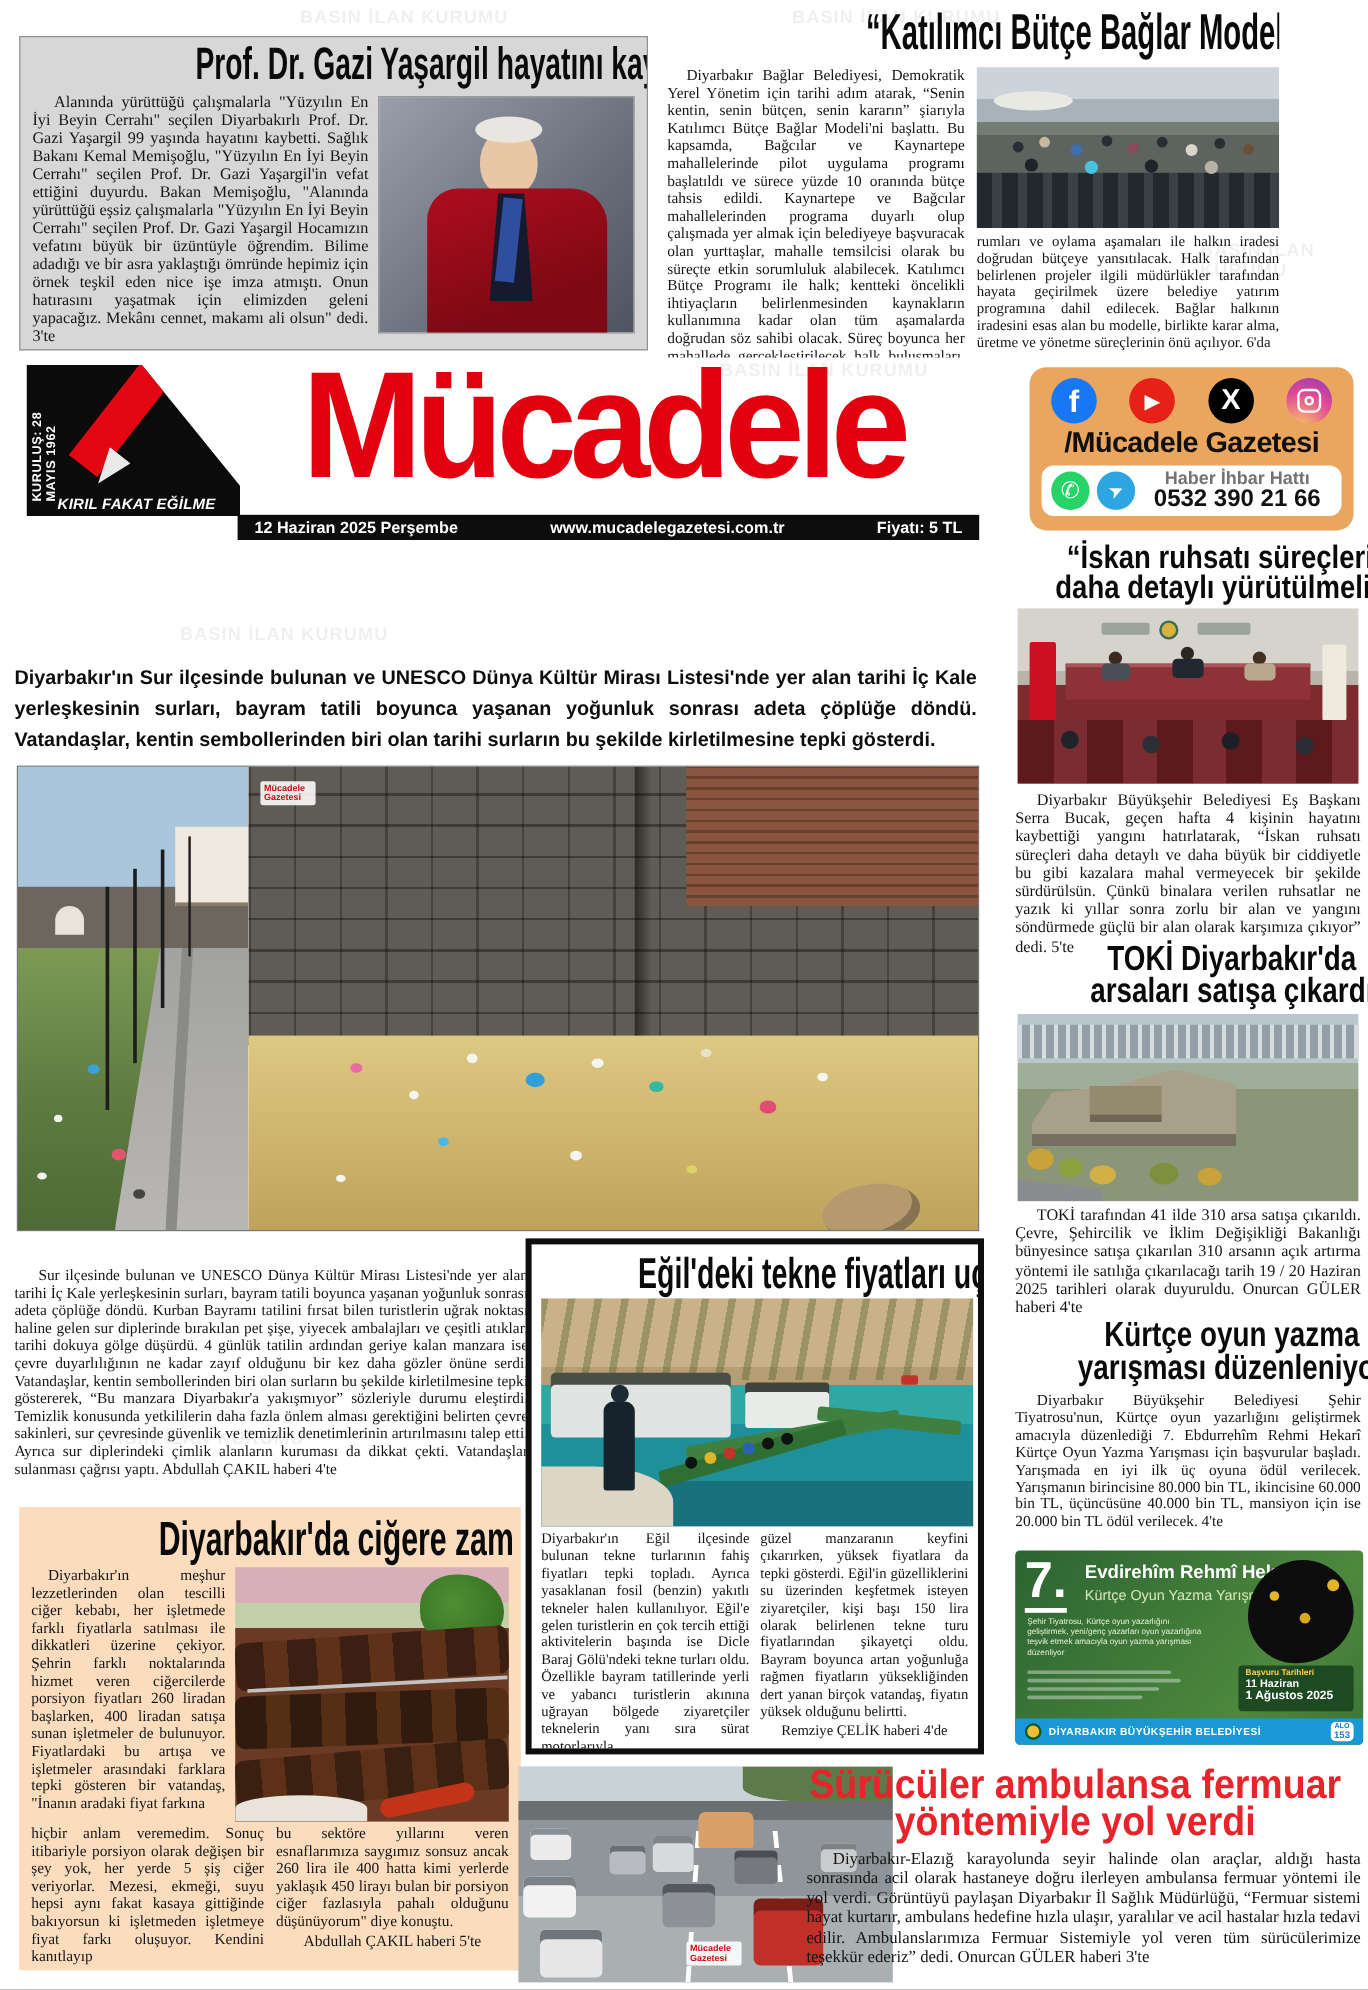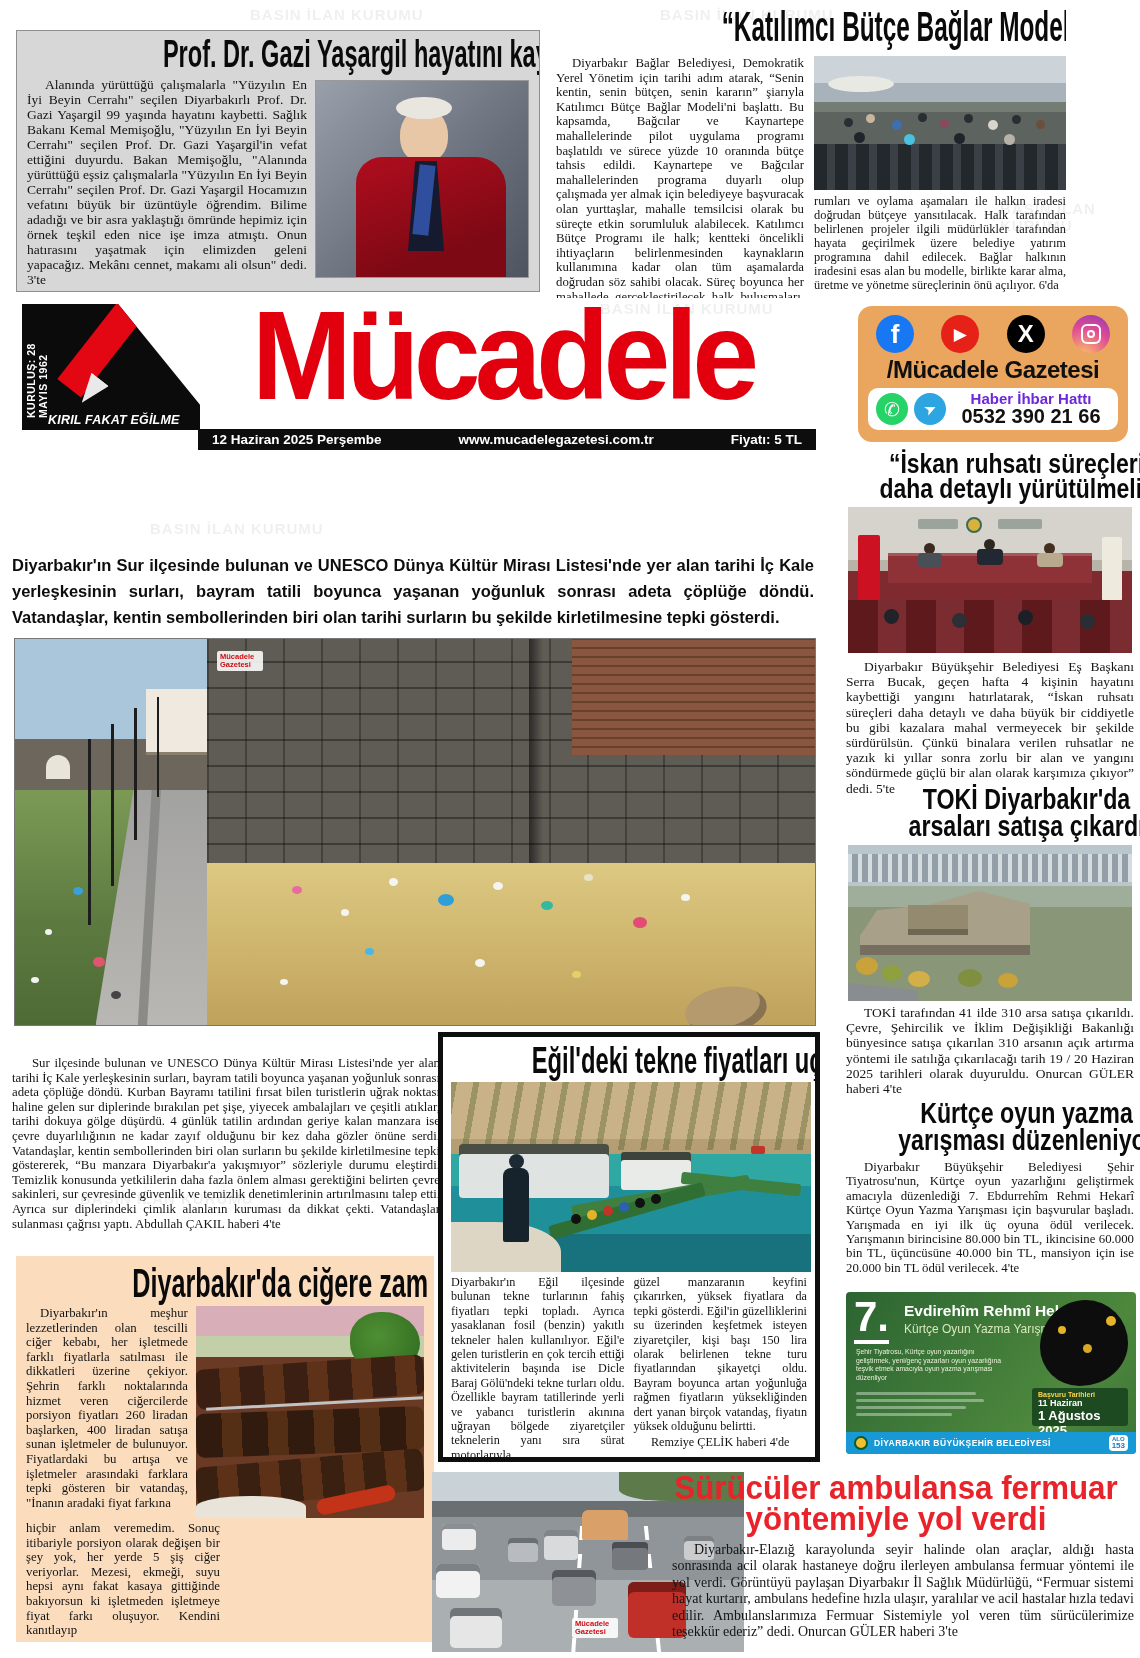"Haber İhbar Hattı" div.s { color: #6d28d9 -> #737373 }
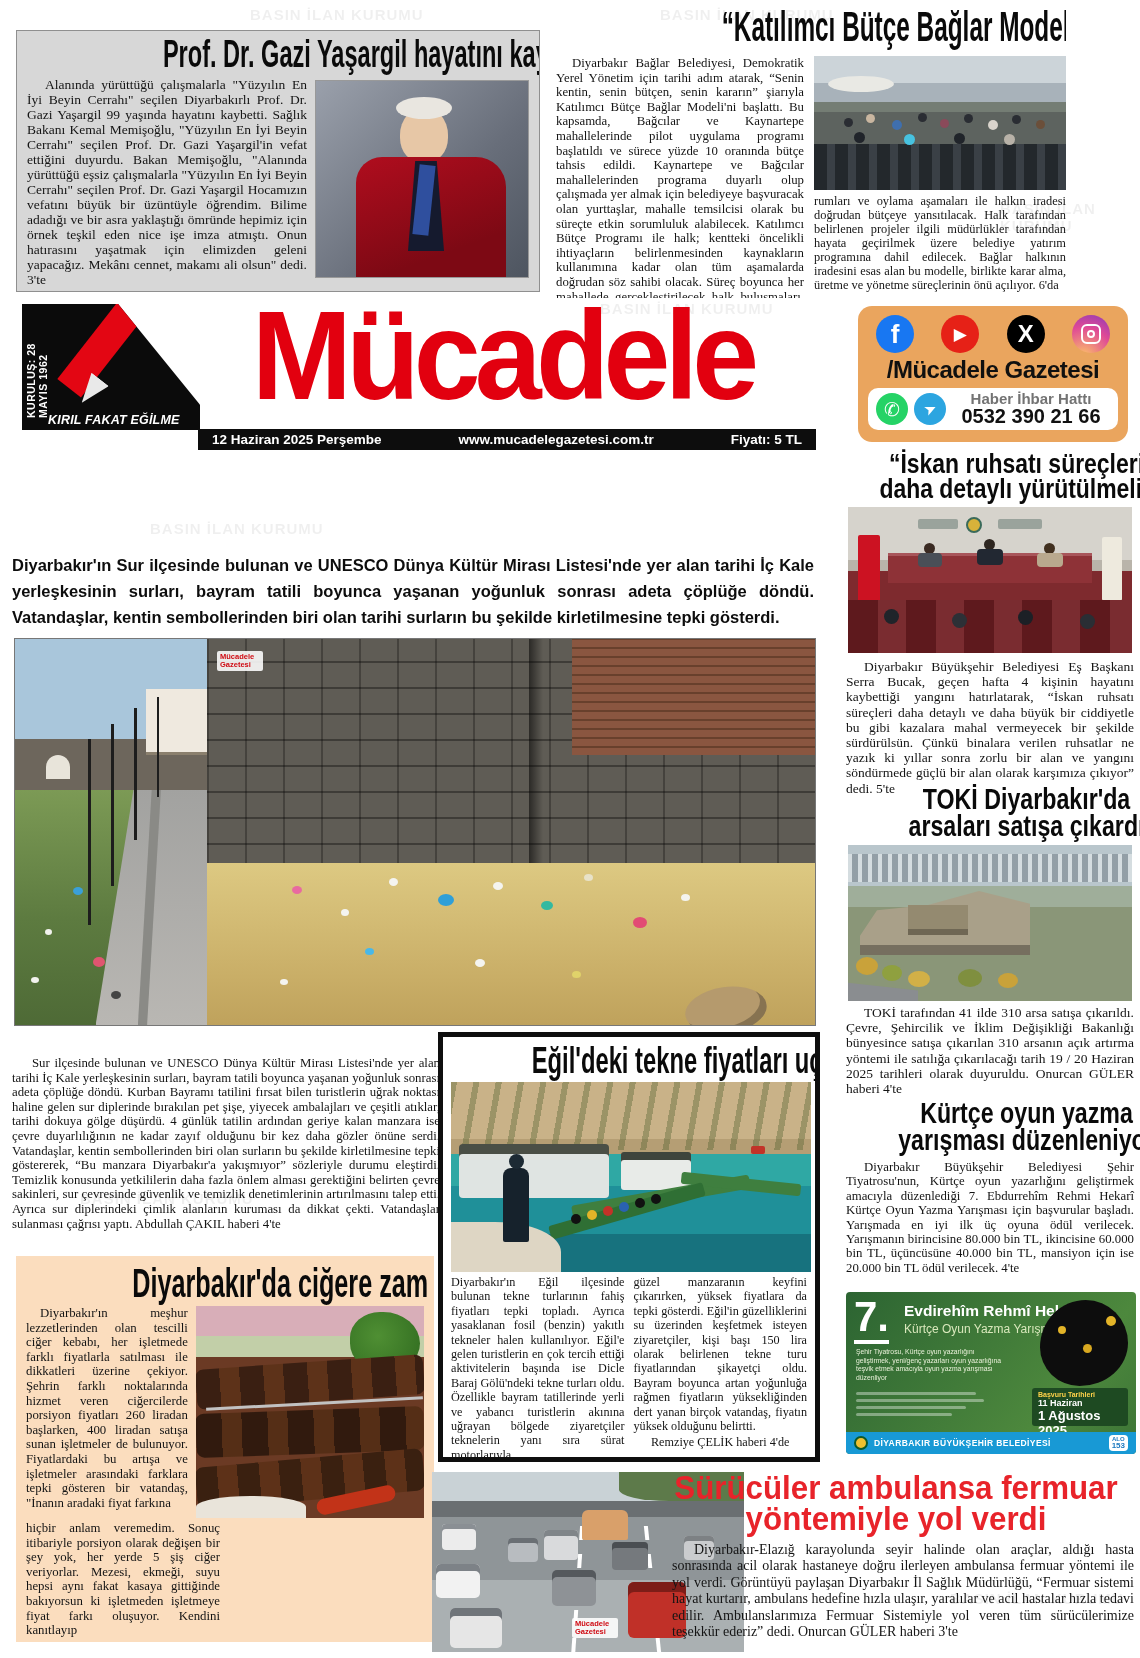"1 Ağustos 2025" div.b { font-size: 13px -> 10px }
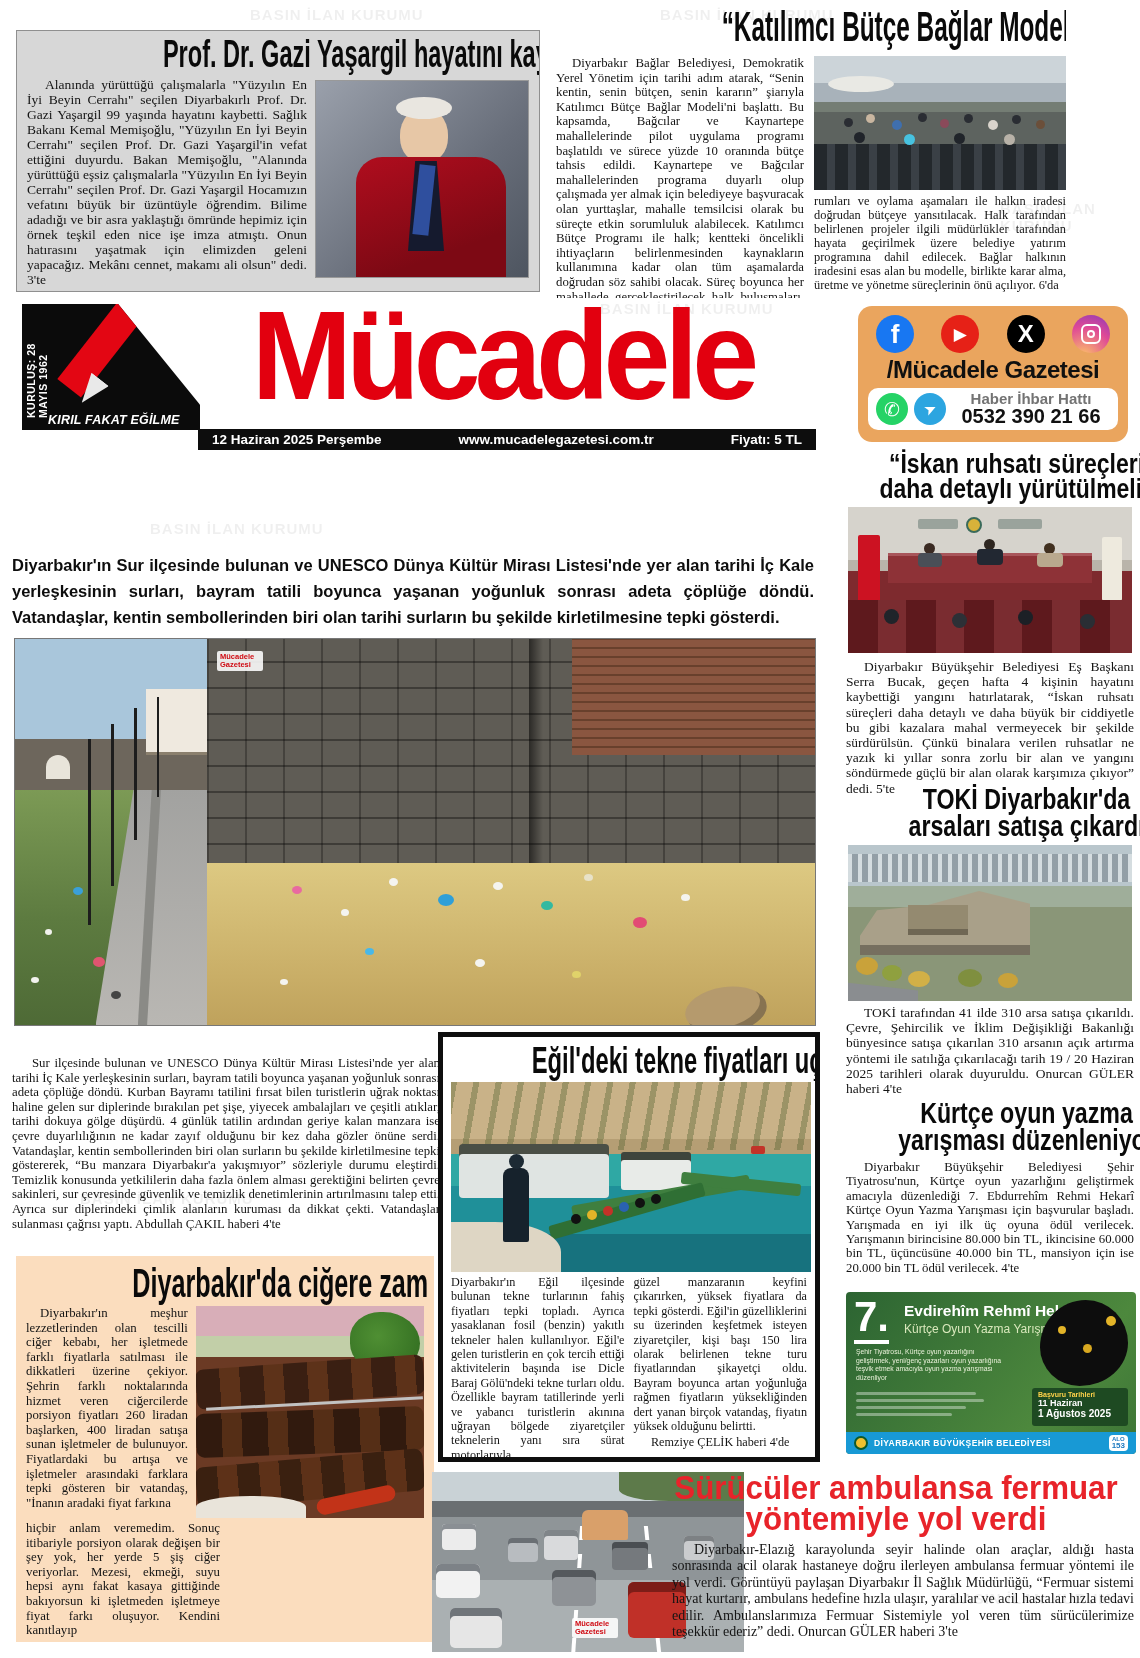"bu sektöre yıllarını veren esnaflarımıza" div { html: none -> <div> <div>bu sektöre yıllarını veren esnaflarımıza saygımız sonsuz ancak 260 lira ile 400 hatta kimi yerlerde yaklaşık 450 lirayı bulan bir porsiyon ciğer fazlasıyla pahalı olduğunu düşünüyorum" diye konuştu.</div> <div>Abdullah ÇAKIL haberi 5'te</div> </div> }
